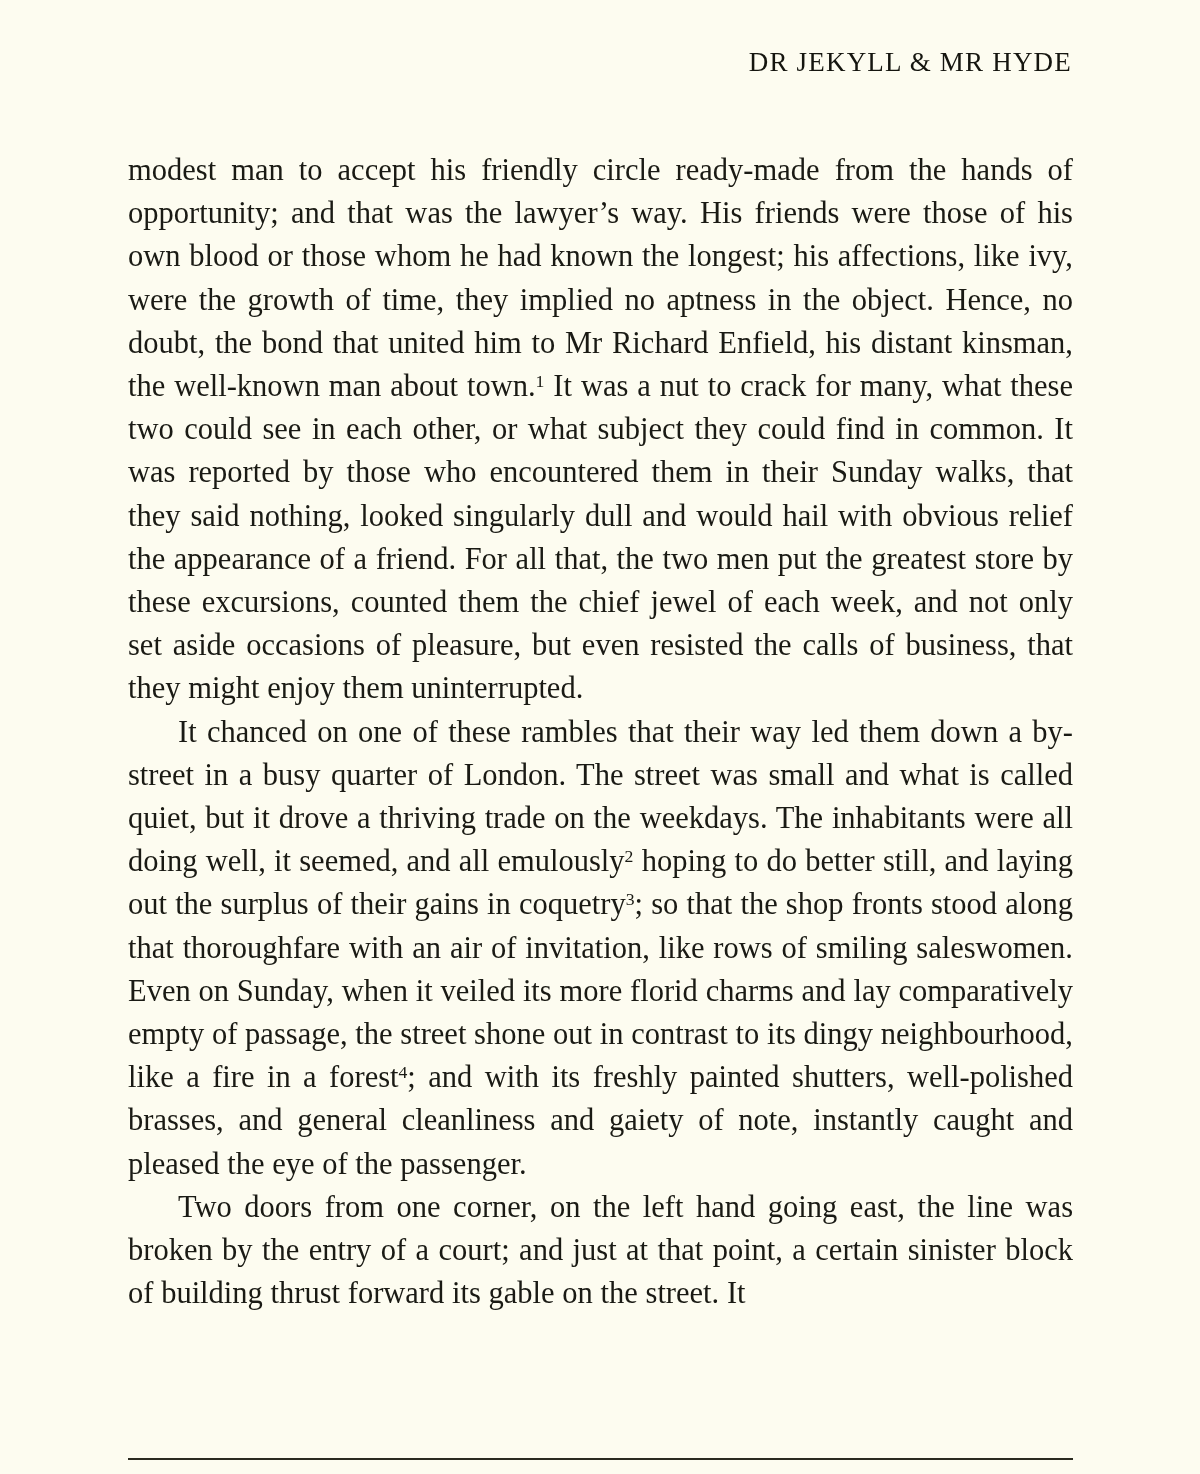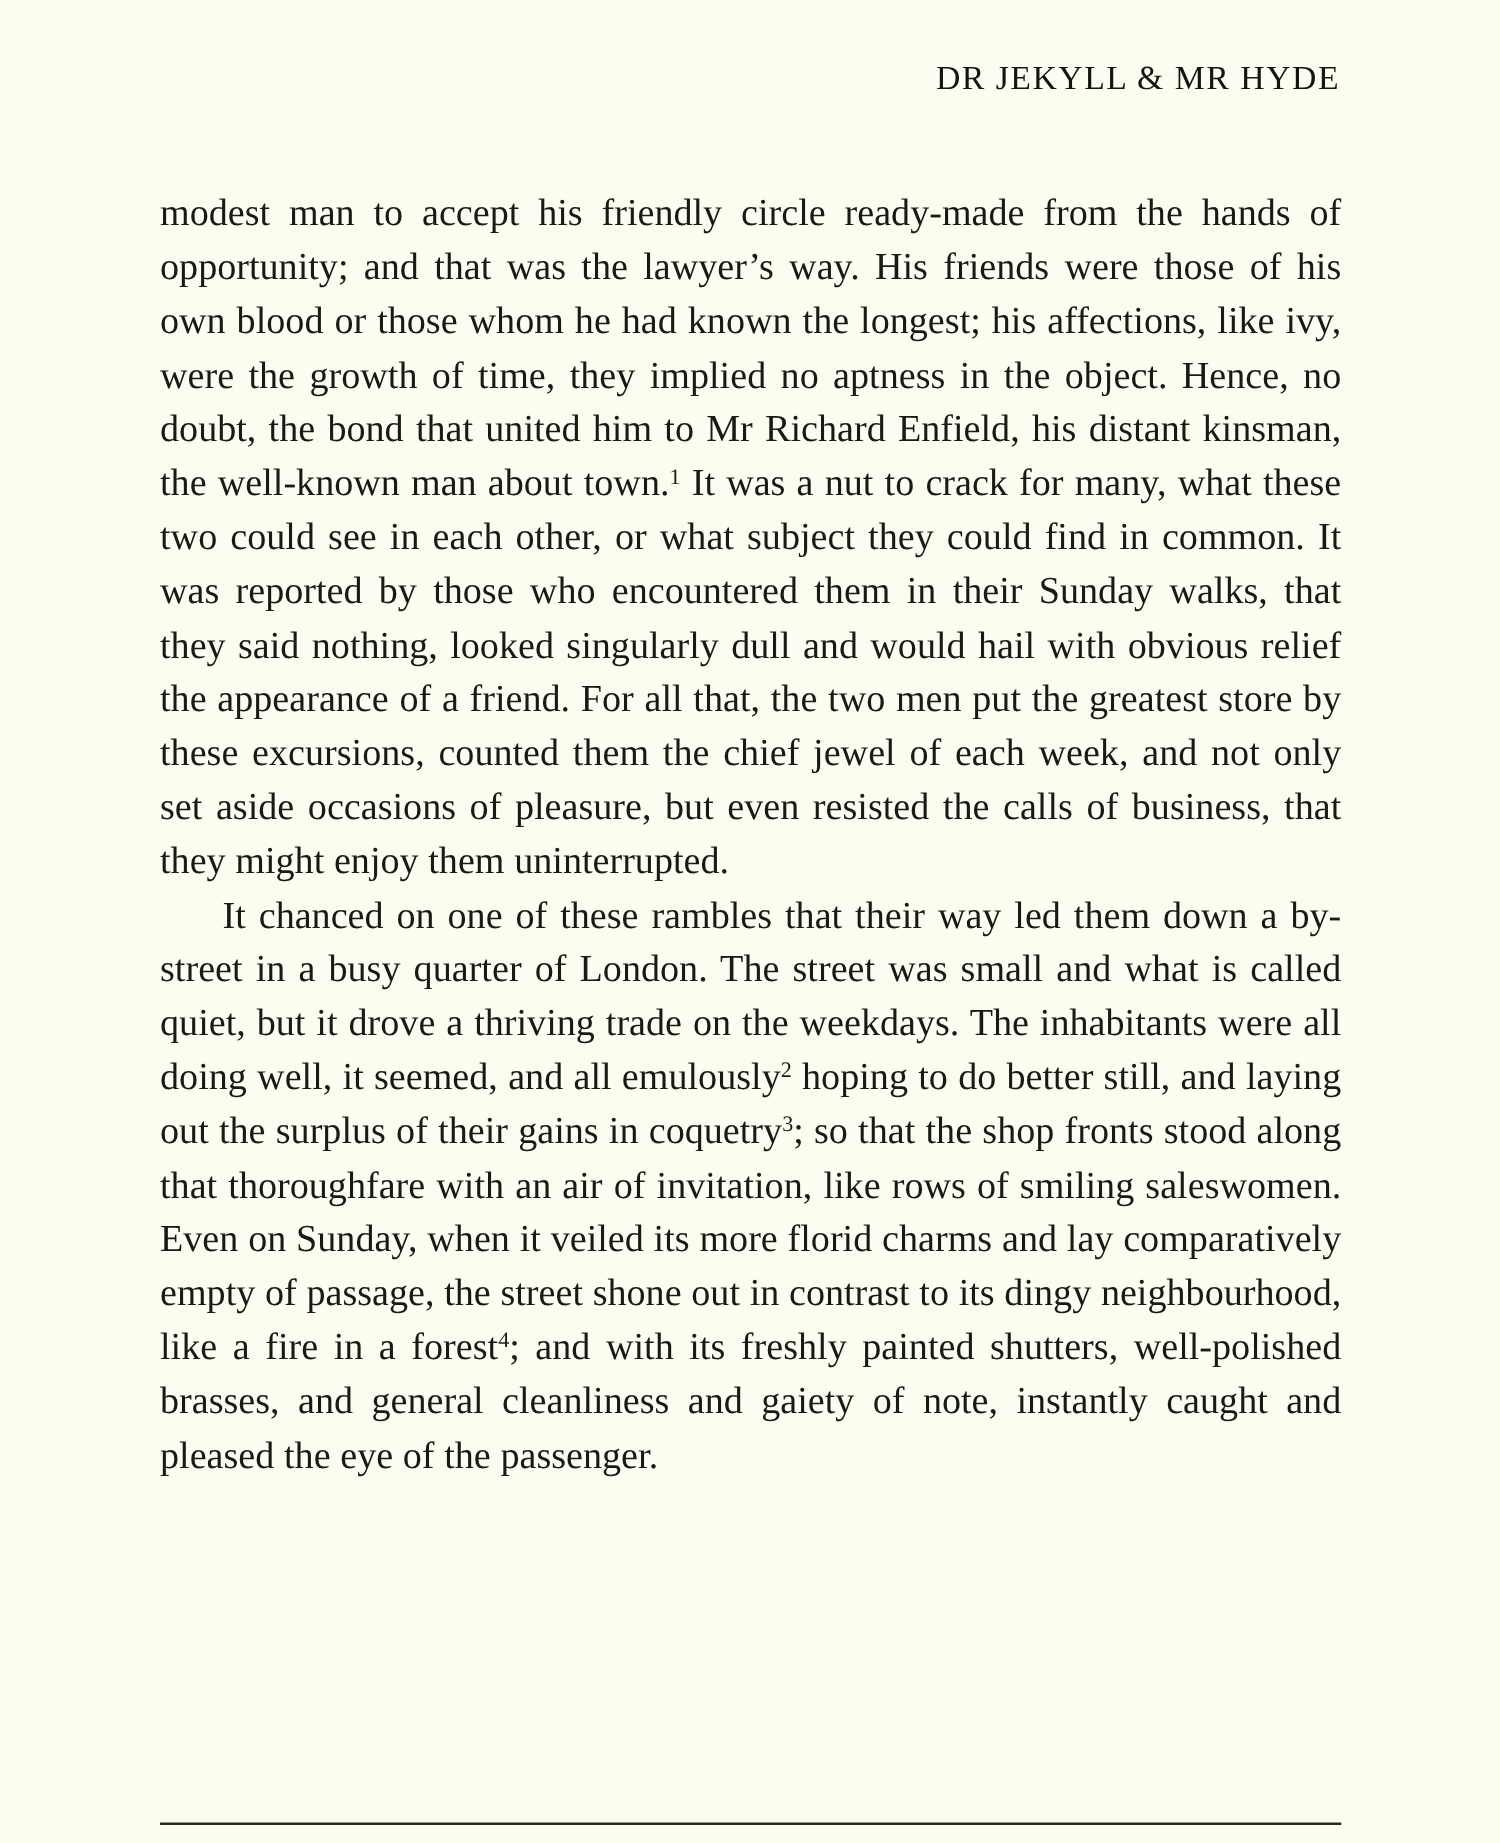"Two doors from one corner," p.para { html: none -> <p><span>Two doors from one corner, on the left hand going east, the line was broken by the entry of a court; and just at that point, a certain sinister block of building thrust forward its gable on the street. It</span></p> }
